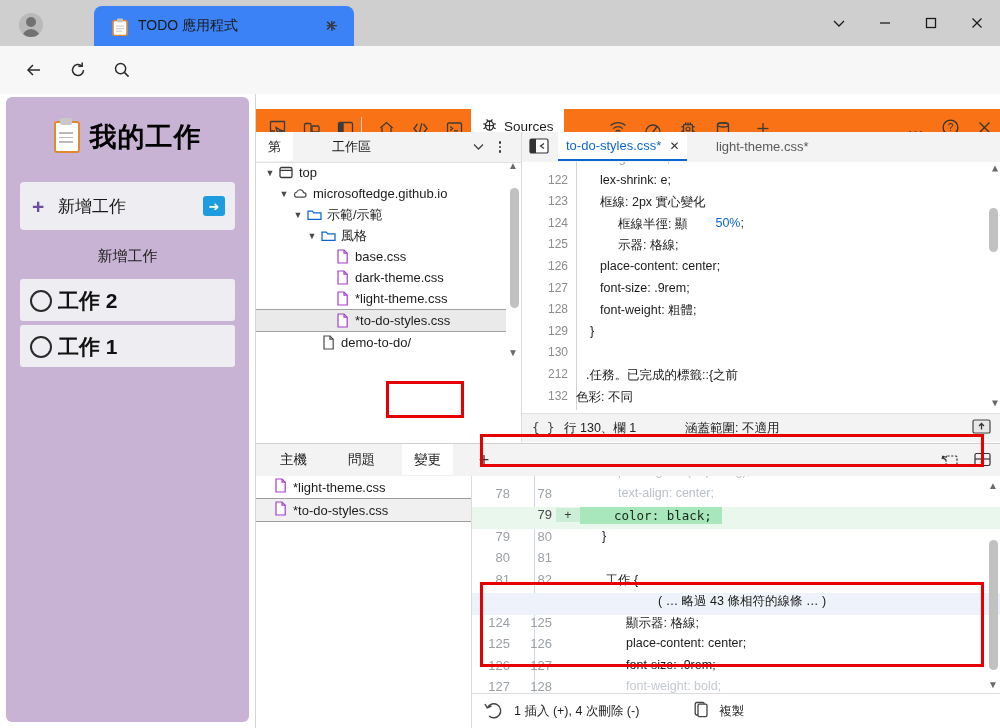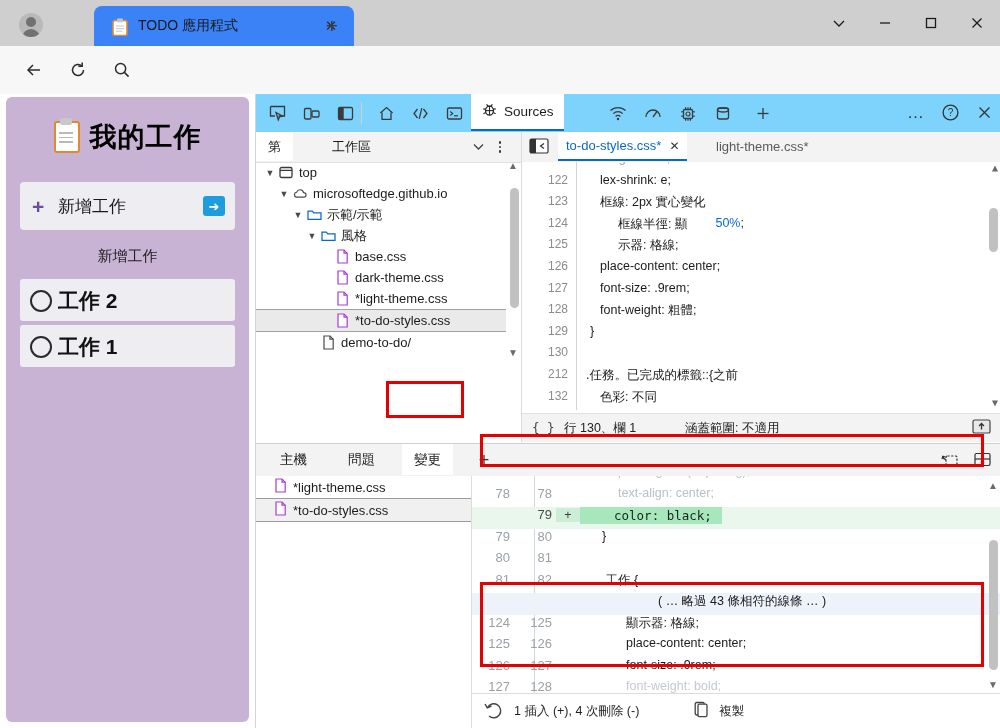"Sources" .dt-toolbar { background: #7dd3fc -> #f97316; top: 0 -> 15px }
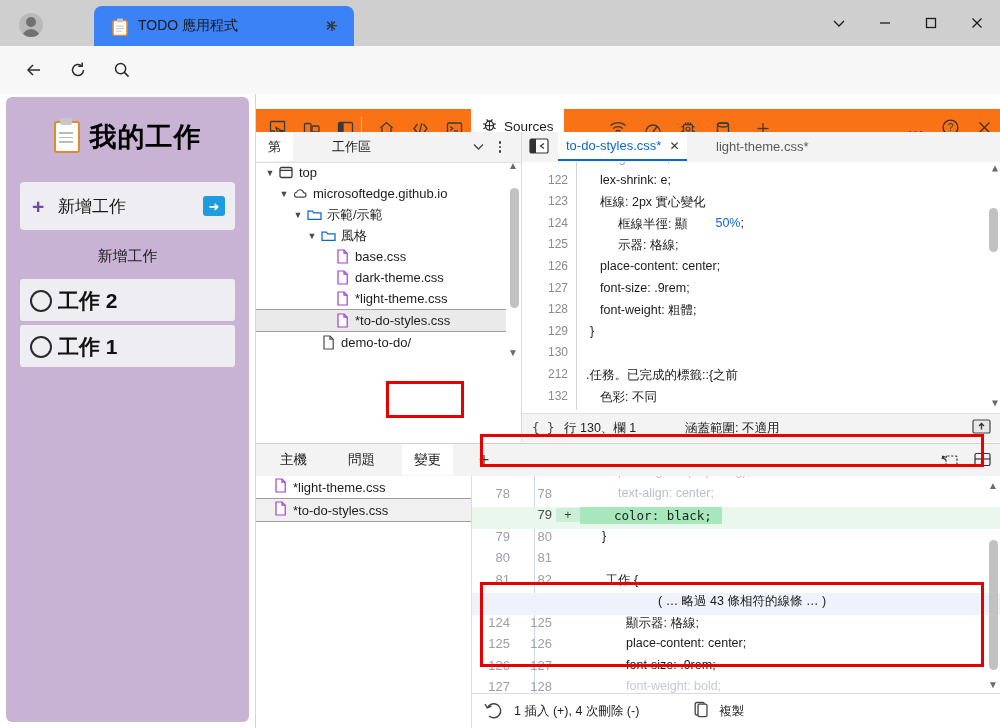"色彩: 不同" span.ctext { padding-left: 24px -> none }
